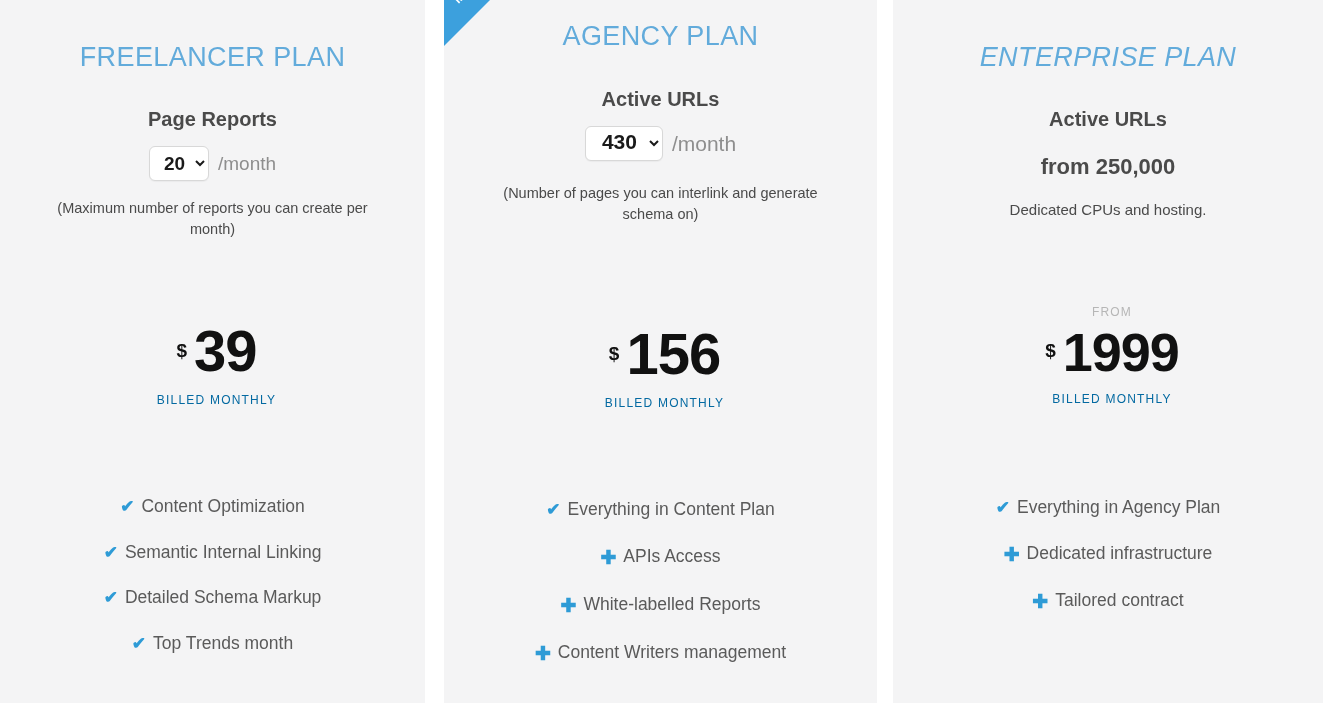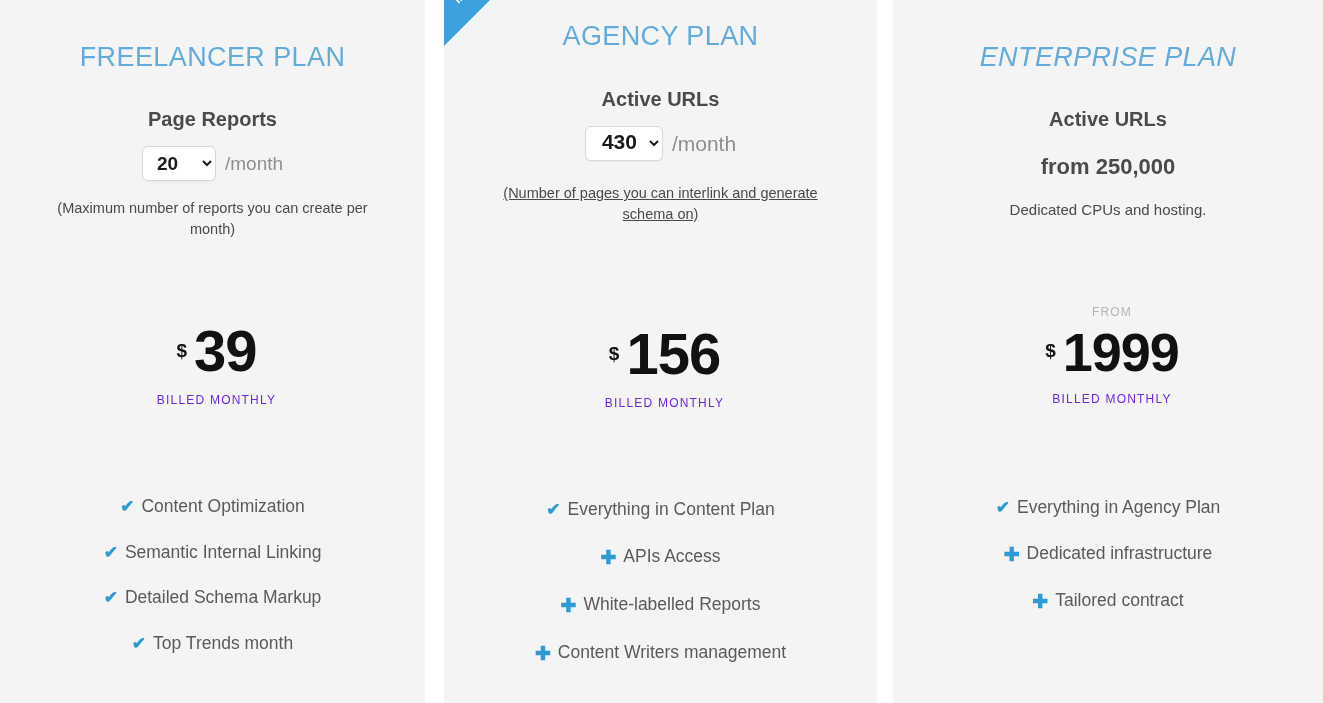"20" .metric-select { padding: 5px 20px 5px 10px -> 5px 6px 5px 10px }
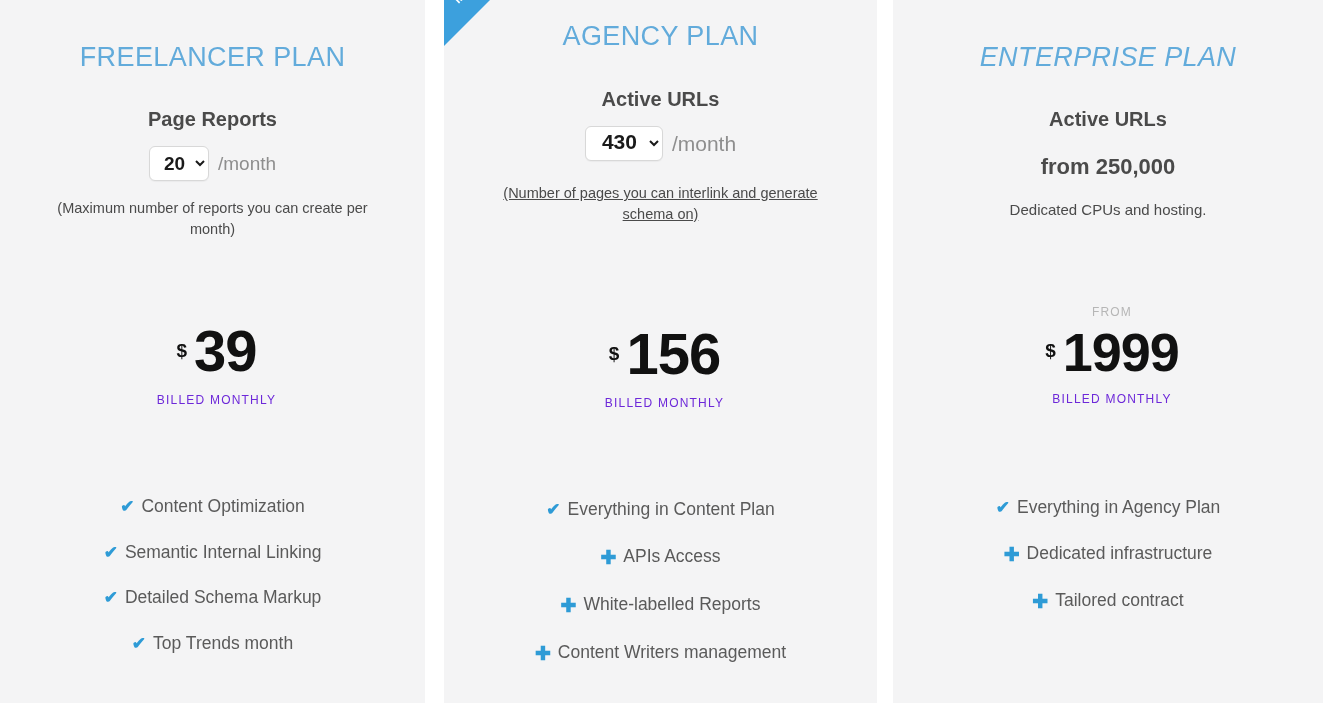"(Number of pages you can" #card-agency .metric-note { text-decoration: underline -> none }
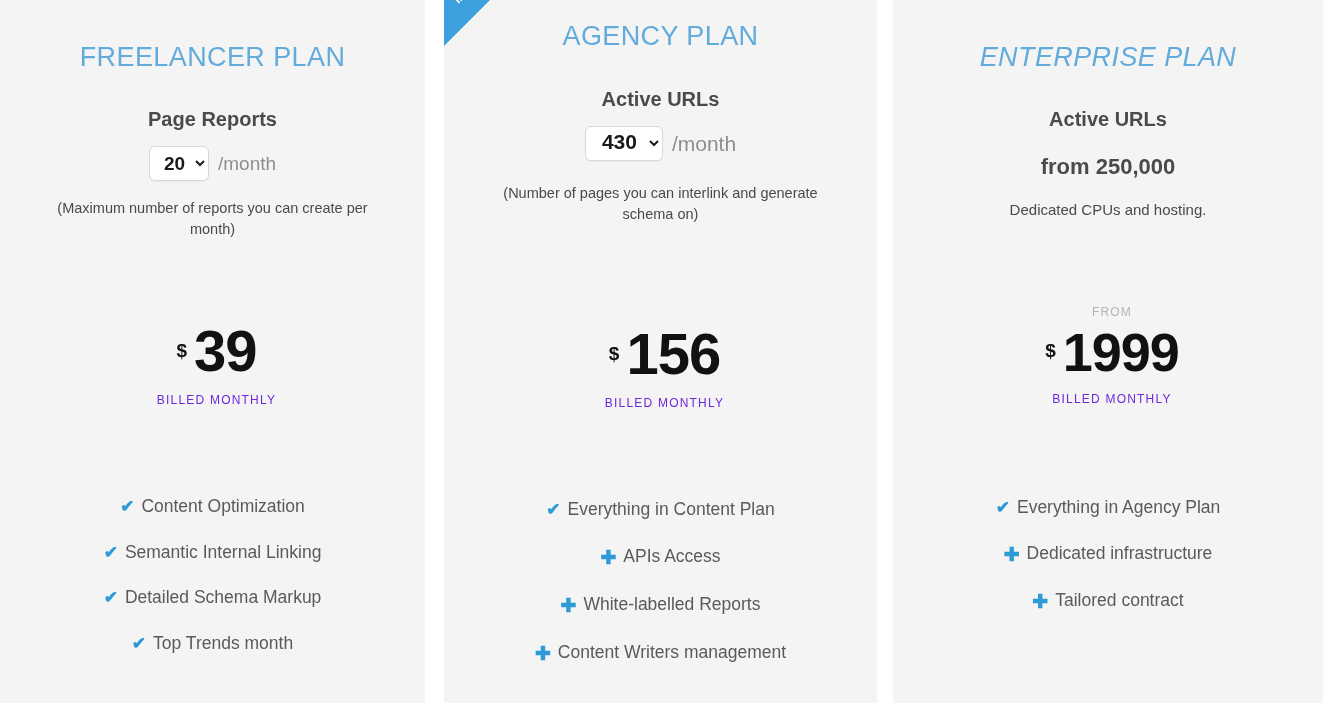"BILLED MONTHLY" .price-period { color: #6d28d9 -> #0369a1 }
